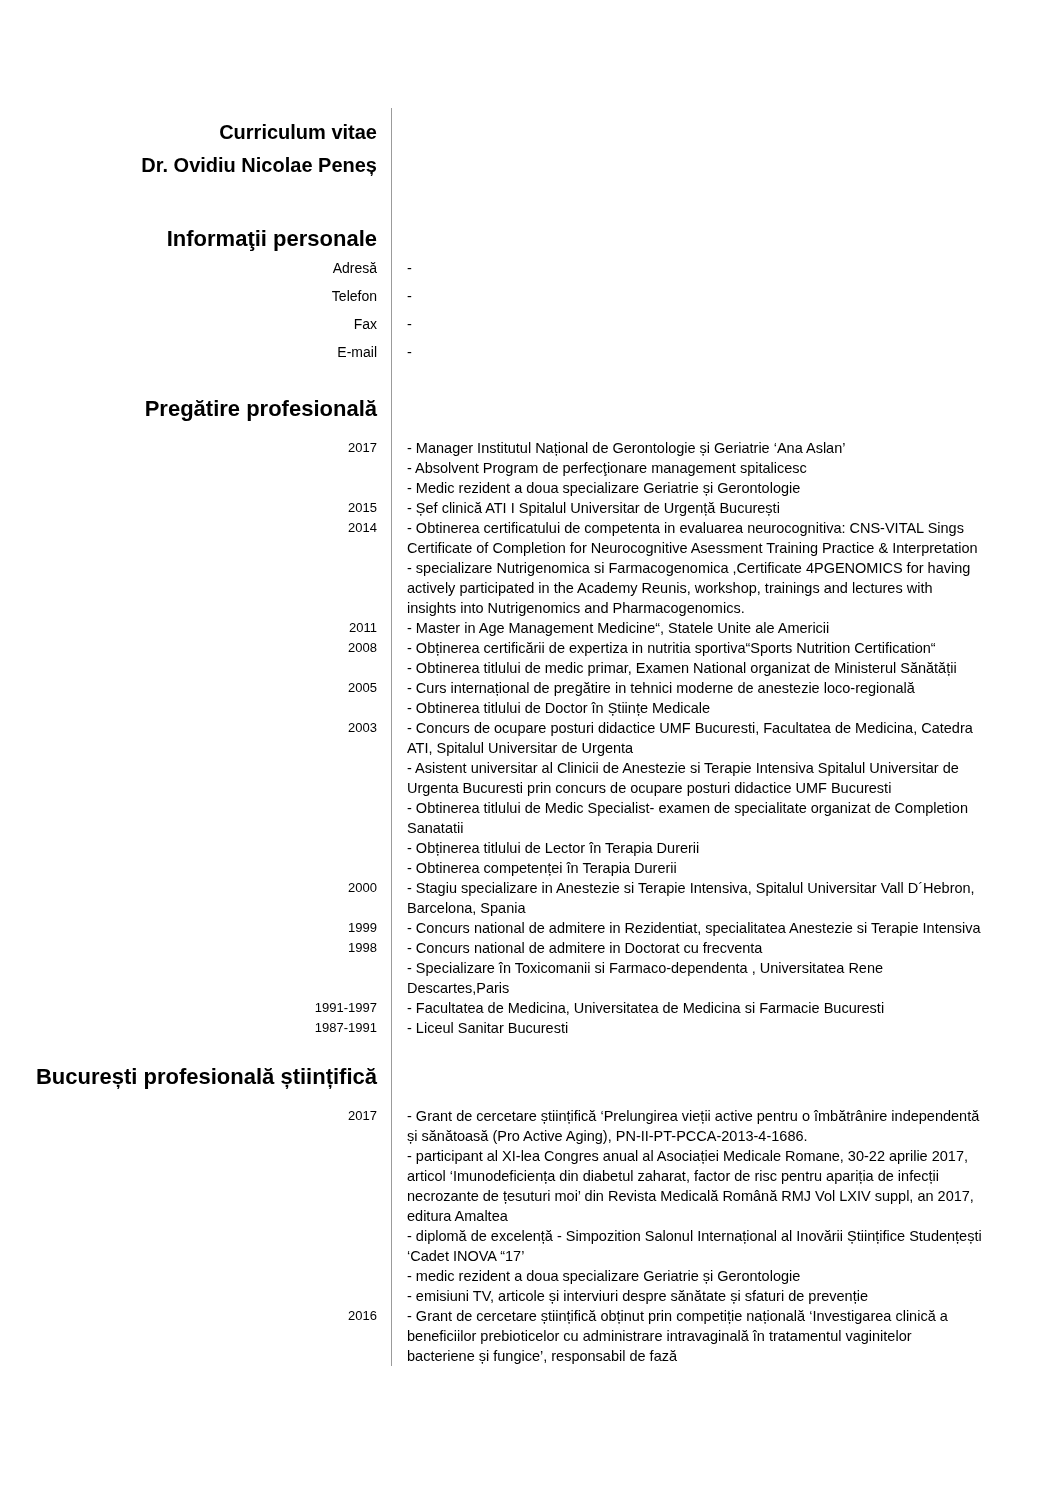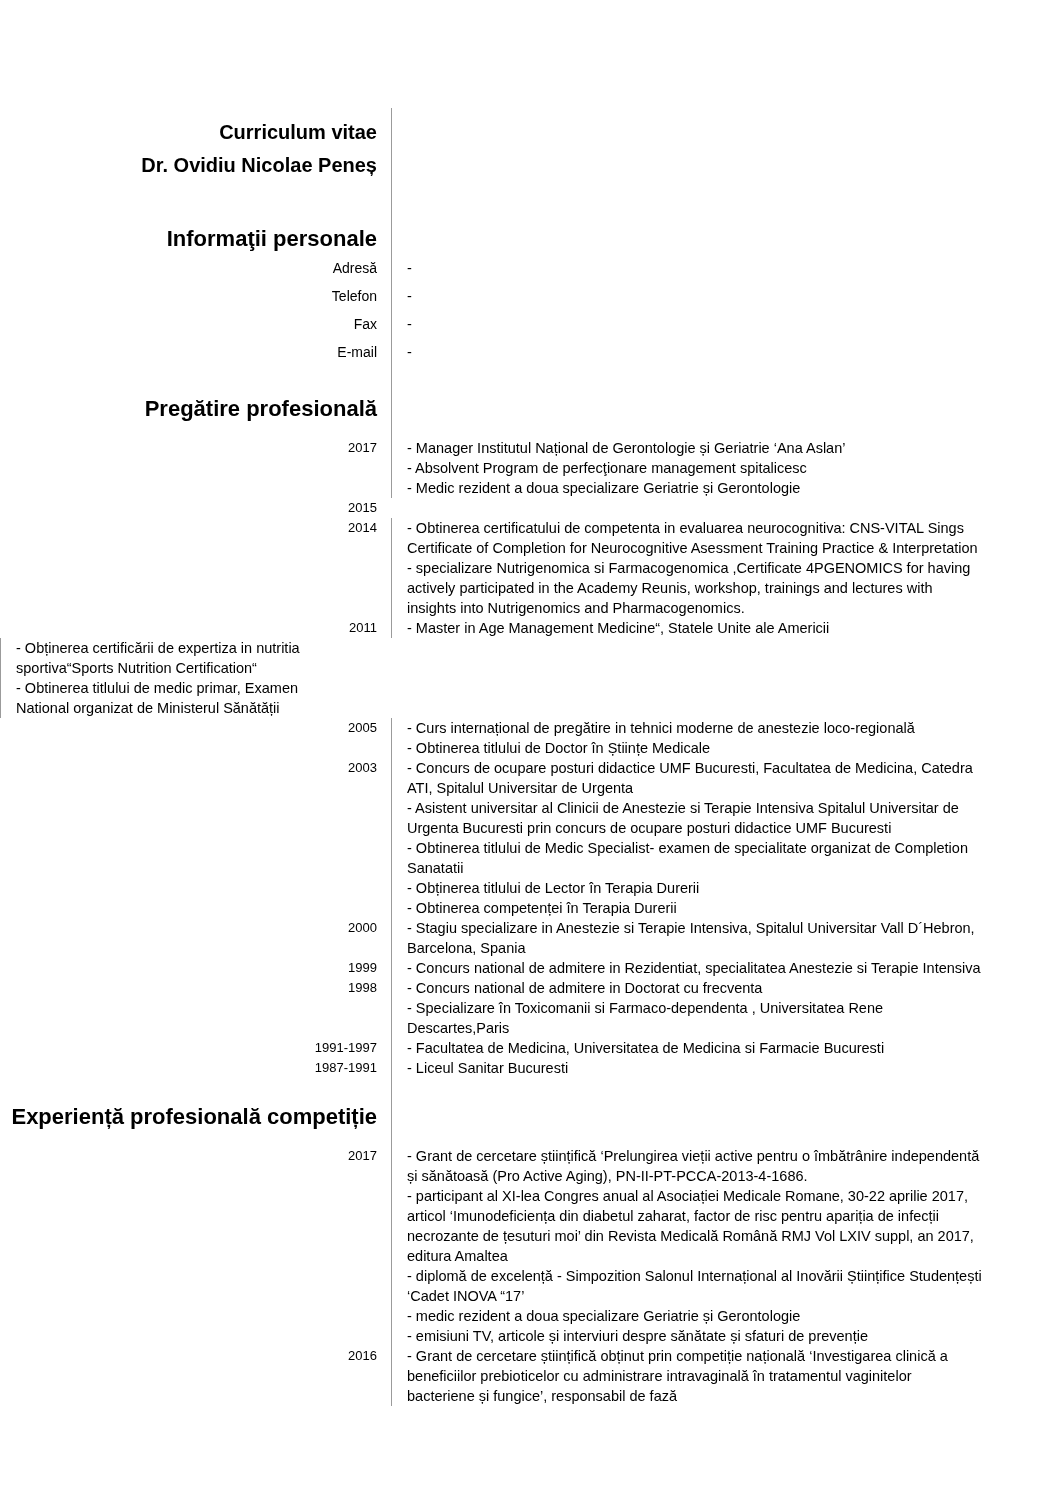"- Șef clinică ATI I" div.right { html: none -> <div> <div>- Șef clinică ATI I Spitalul Universitar de Urgență București</div> </div> }
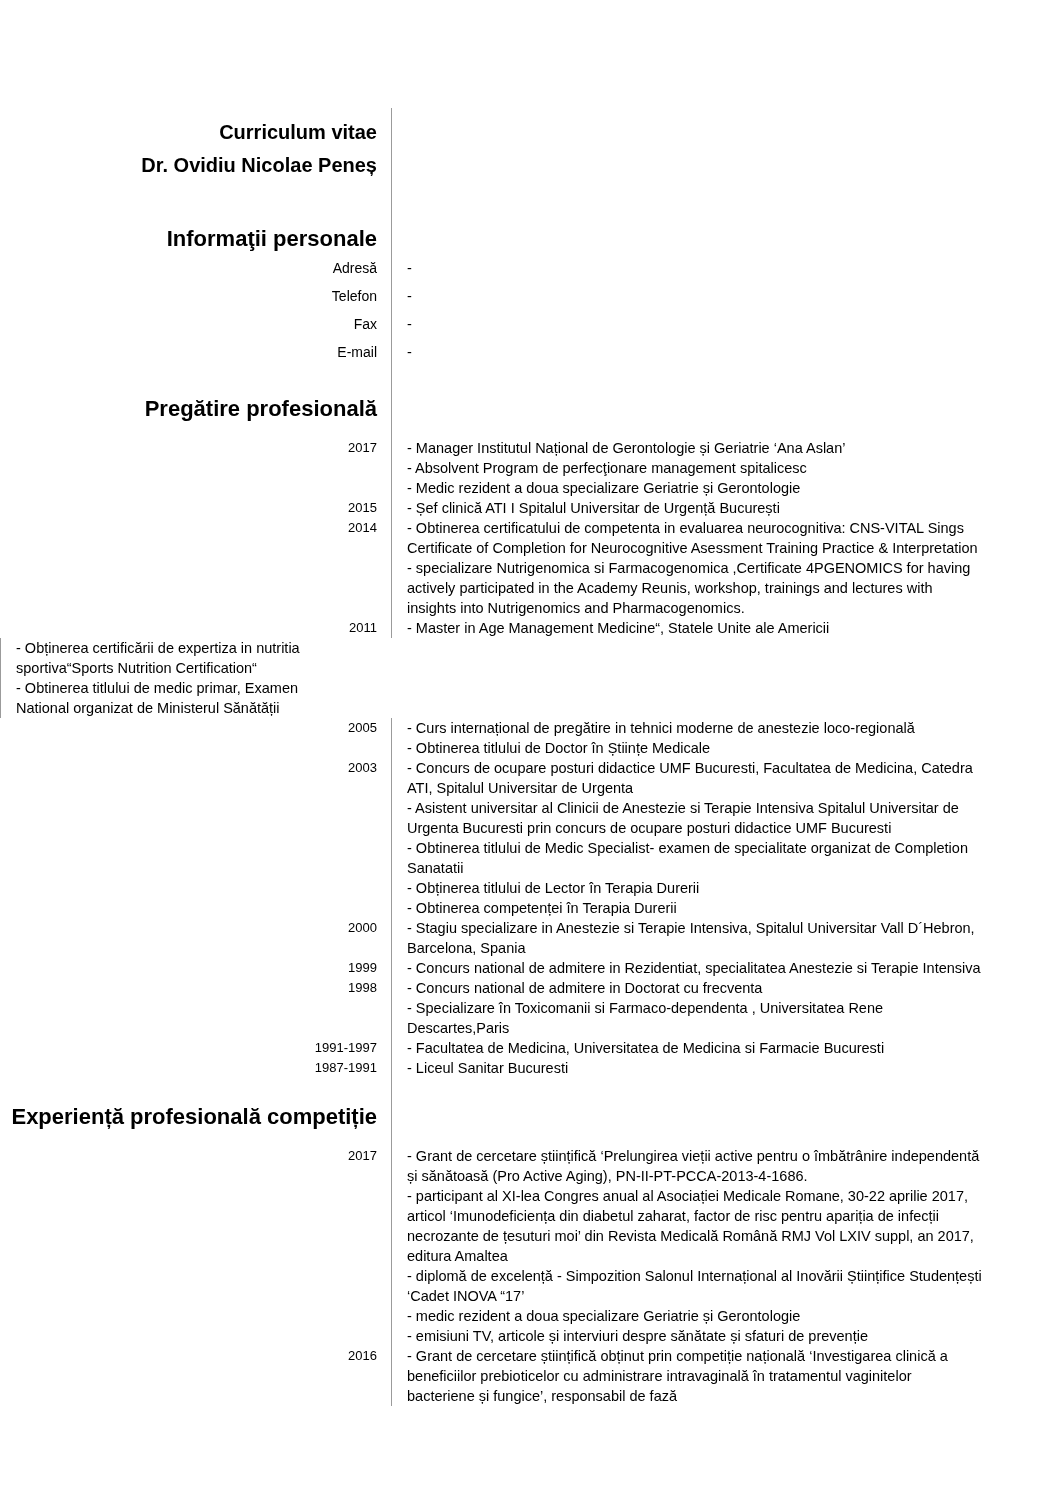"2008" div.left { html: none -> <div> <div>2008</div> </div> }
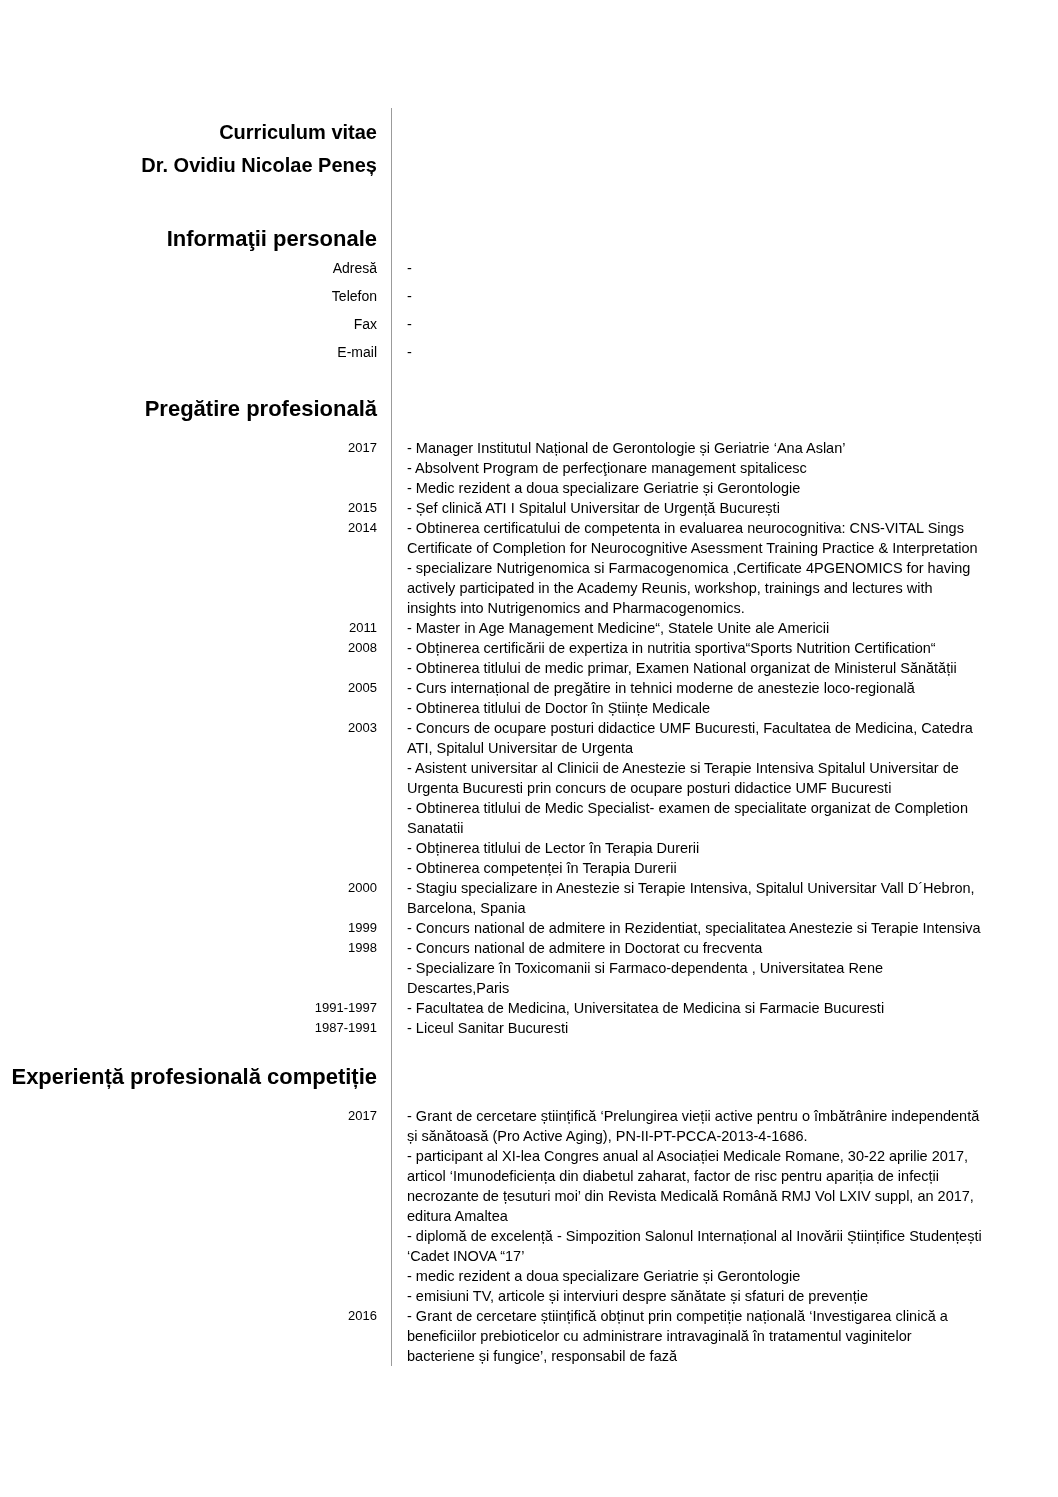"Experiență profesională competiție" div.section-heading { text: Experiență profesională competiție -> București profesională științifică }
